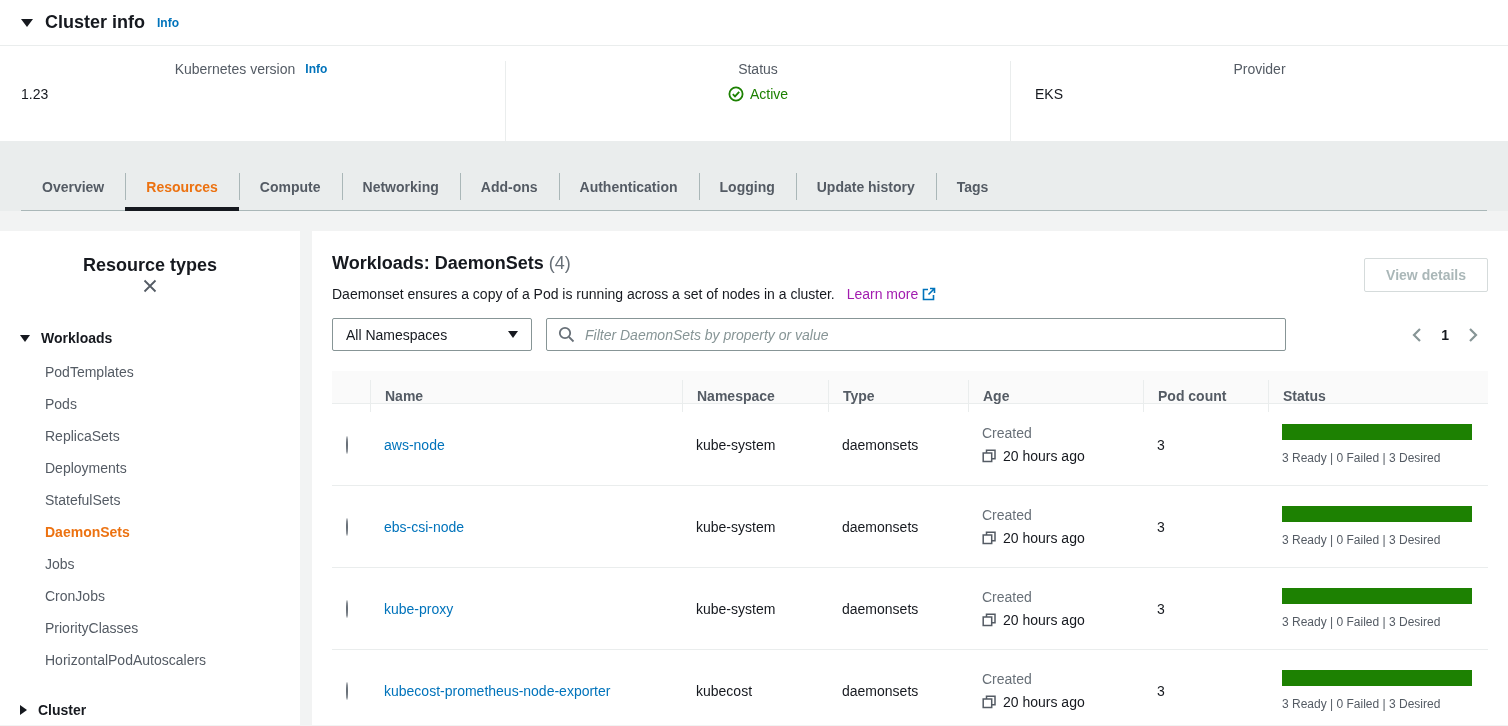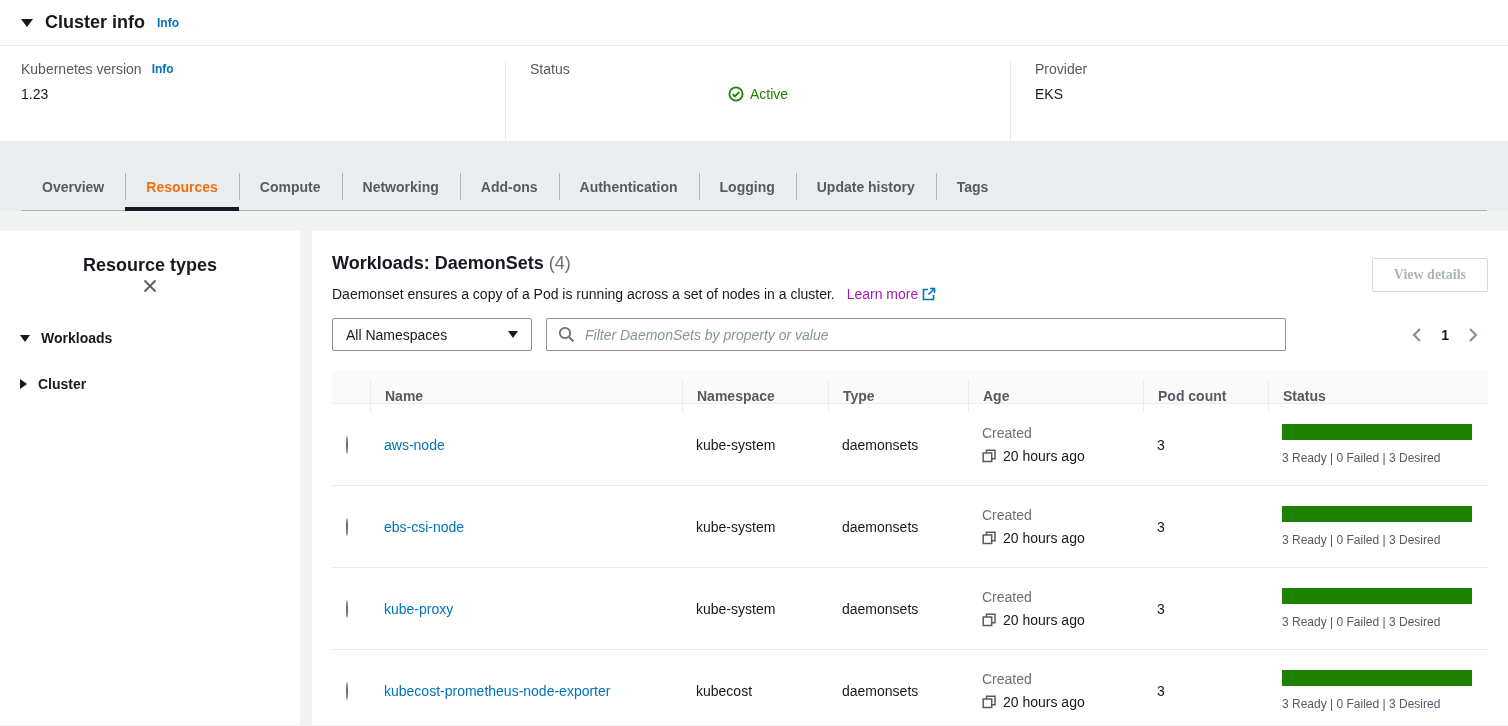"Kubernetes version" .info-label { justify-content: none -> center }
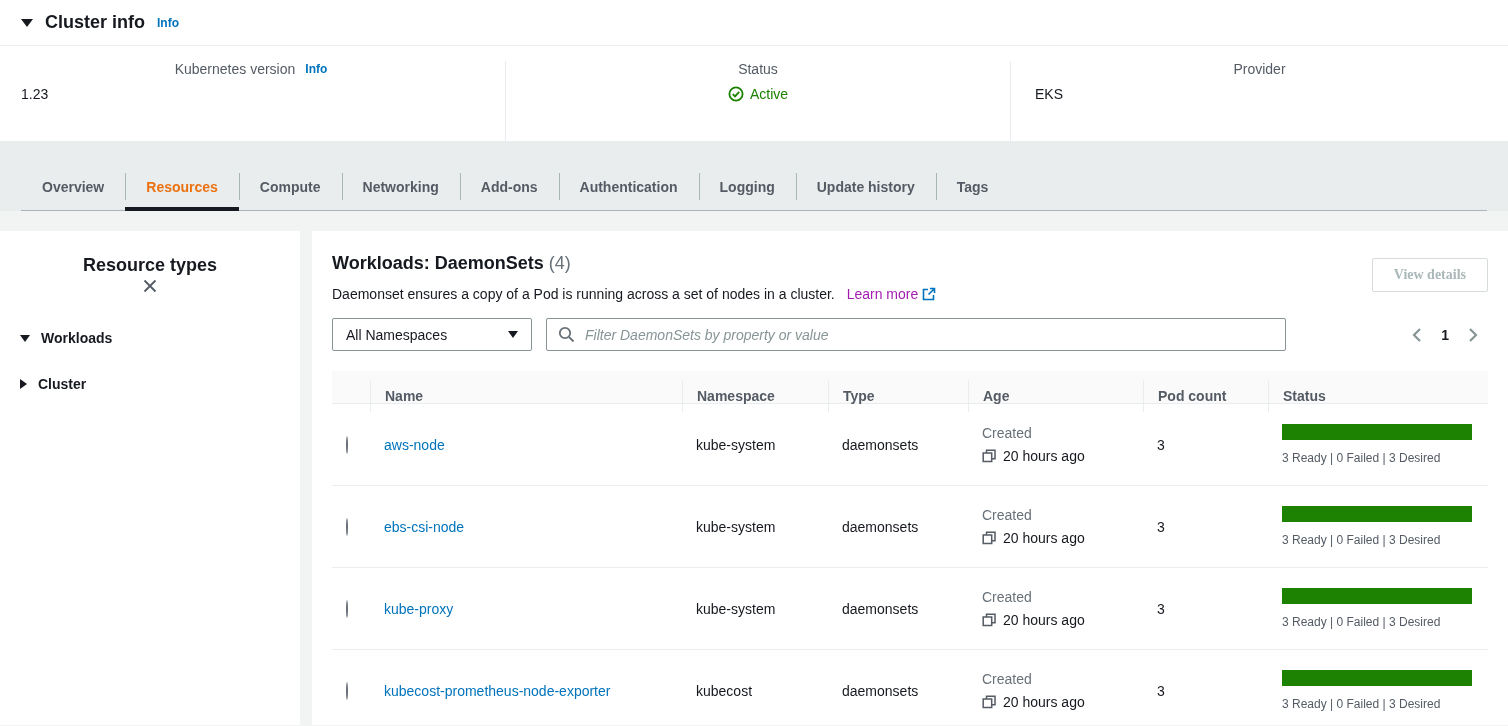"View details" .btn-disabled { font-family: Liberation Serif, serif -> Liberation Sans, sans-serif }
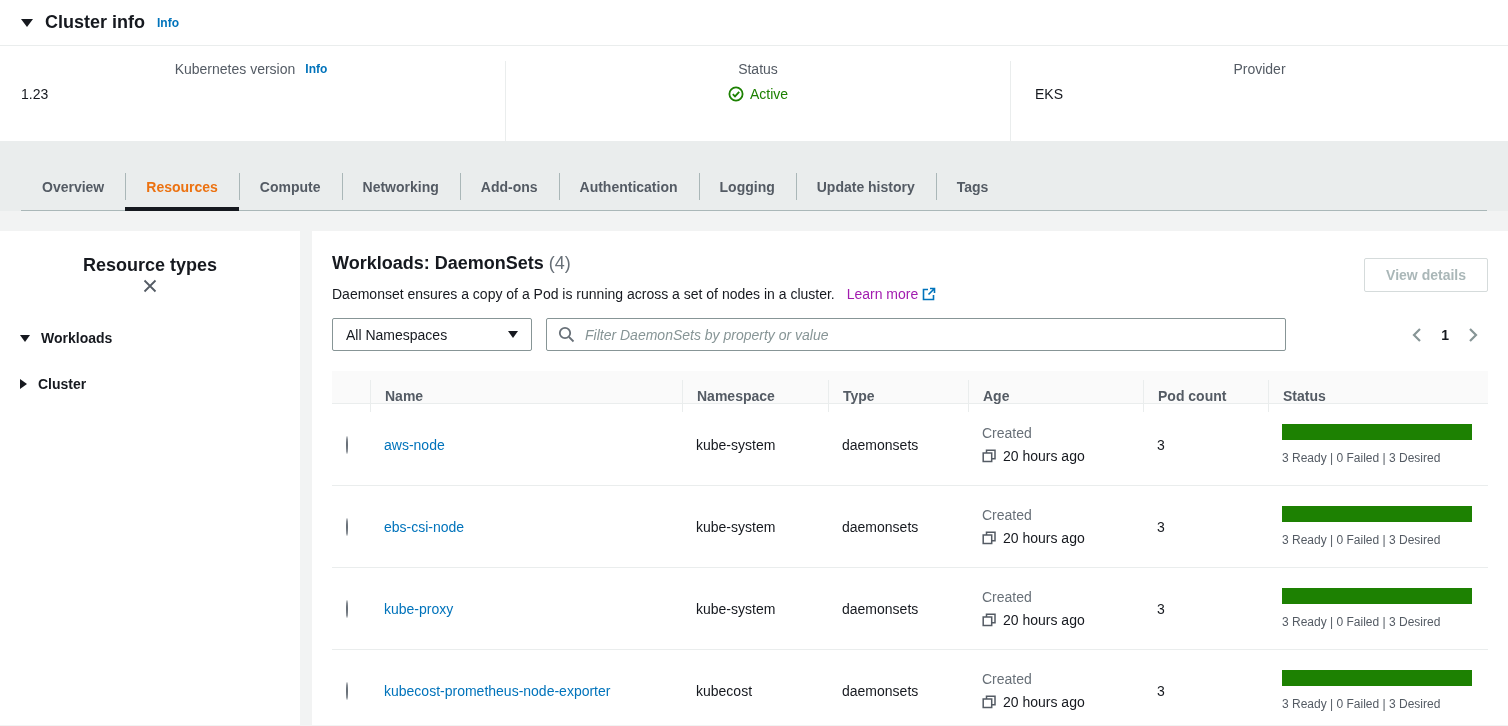"PodTemplates" ul.tree-items { html: none -> <ul> <li>PodTemplates</li> <li>Pods</li> <li>ReplicaSets</li> <li>Deployments</li> <li>StatefulSets</li> <li>DaemonSets</li> <li>Jobs</li> <li>CronJobs</li> <li>PriorityClasses</li> <li>HorizontalPodAutoscalers</li> </ul> }
